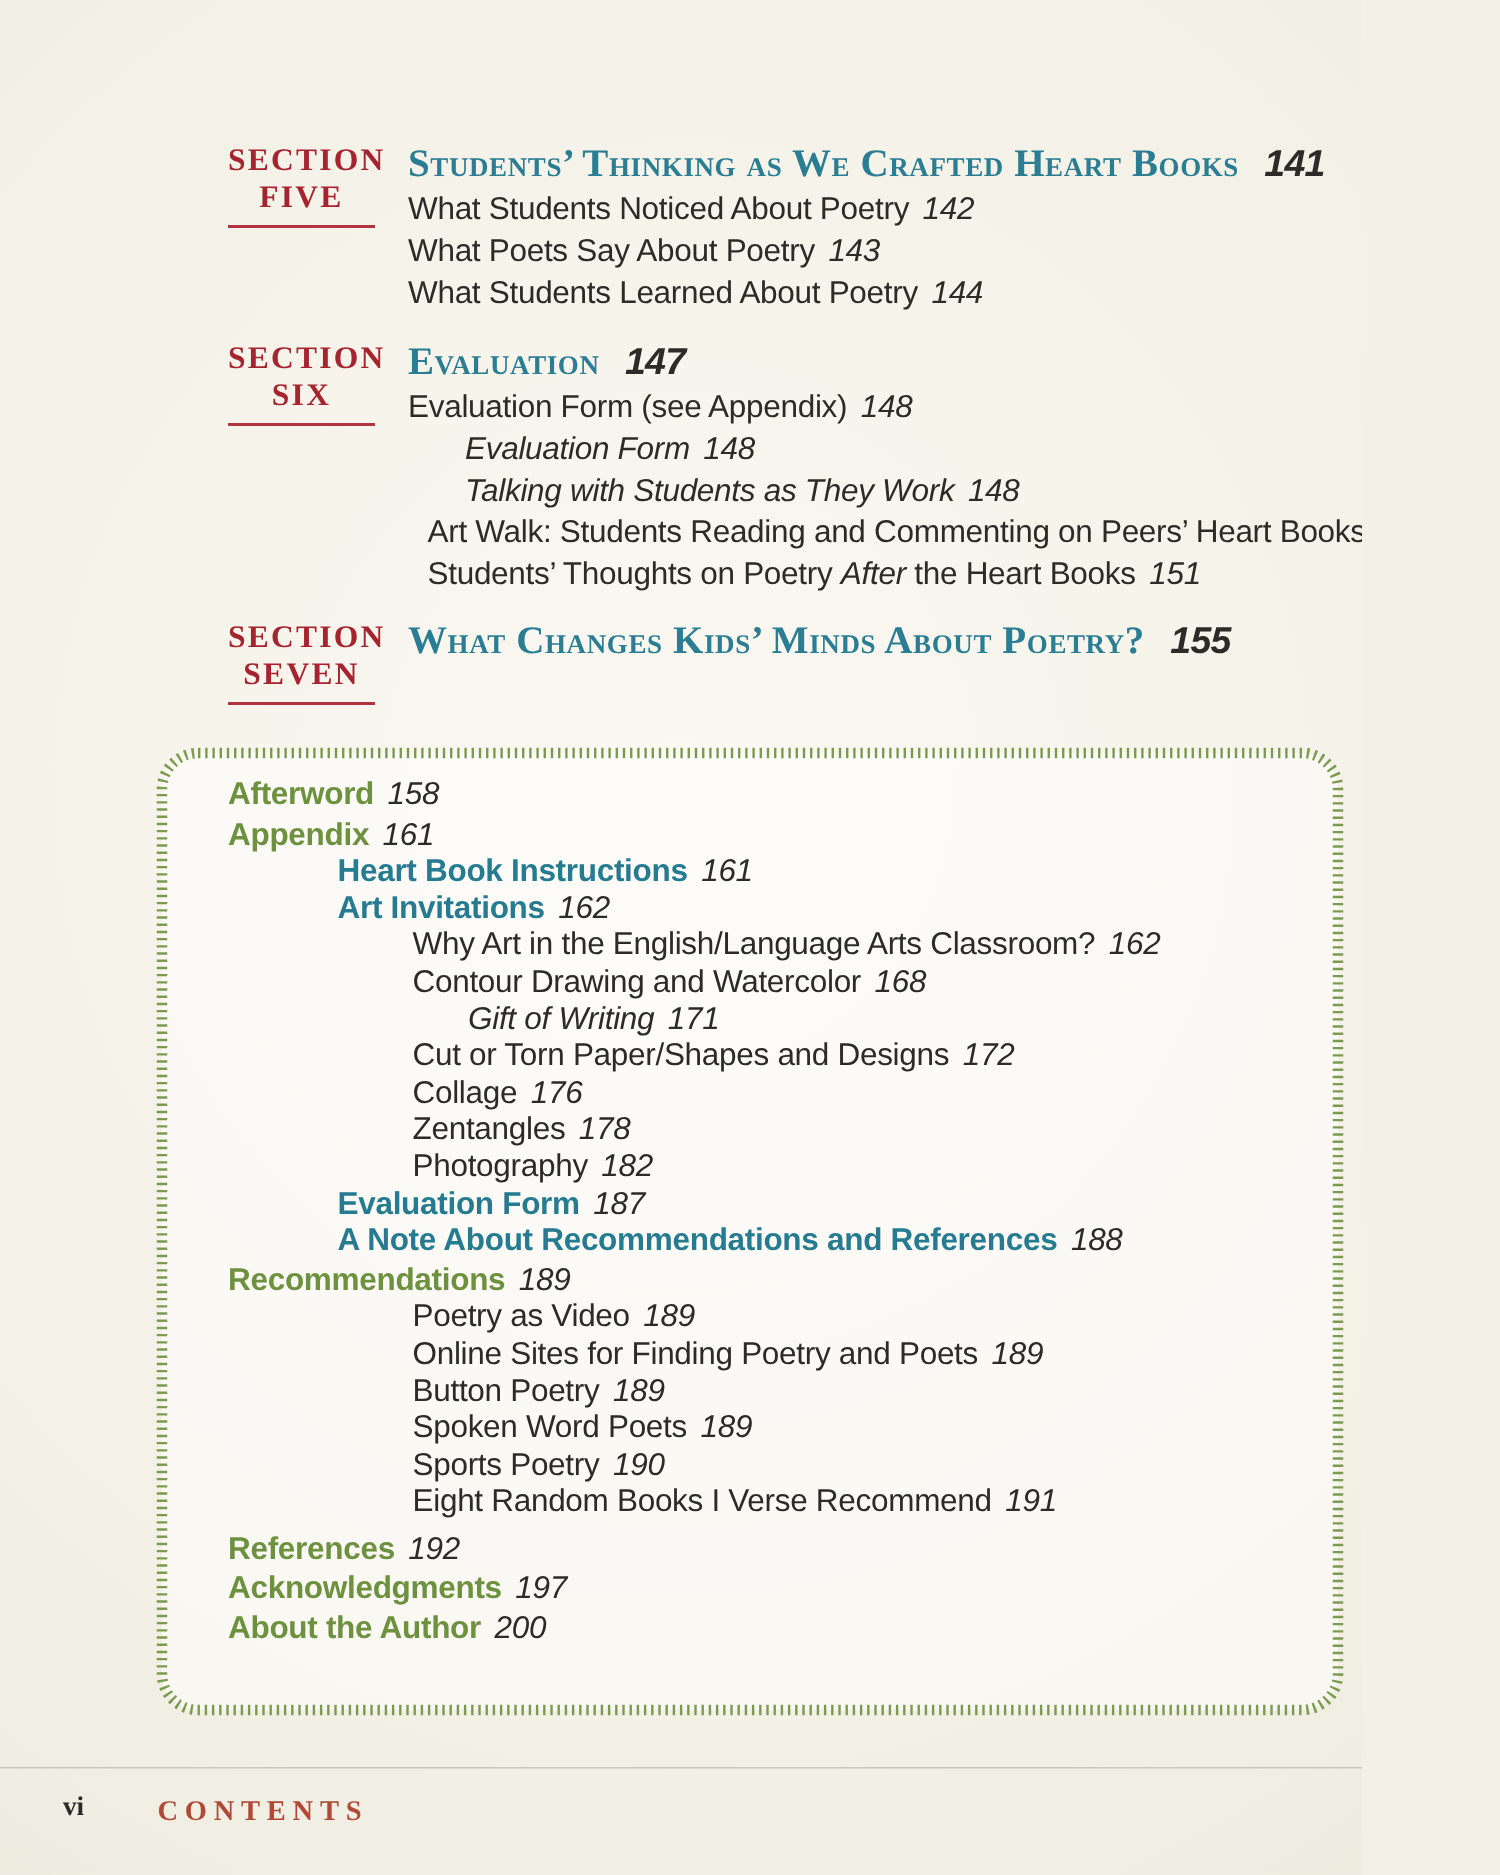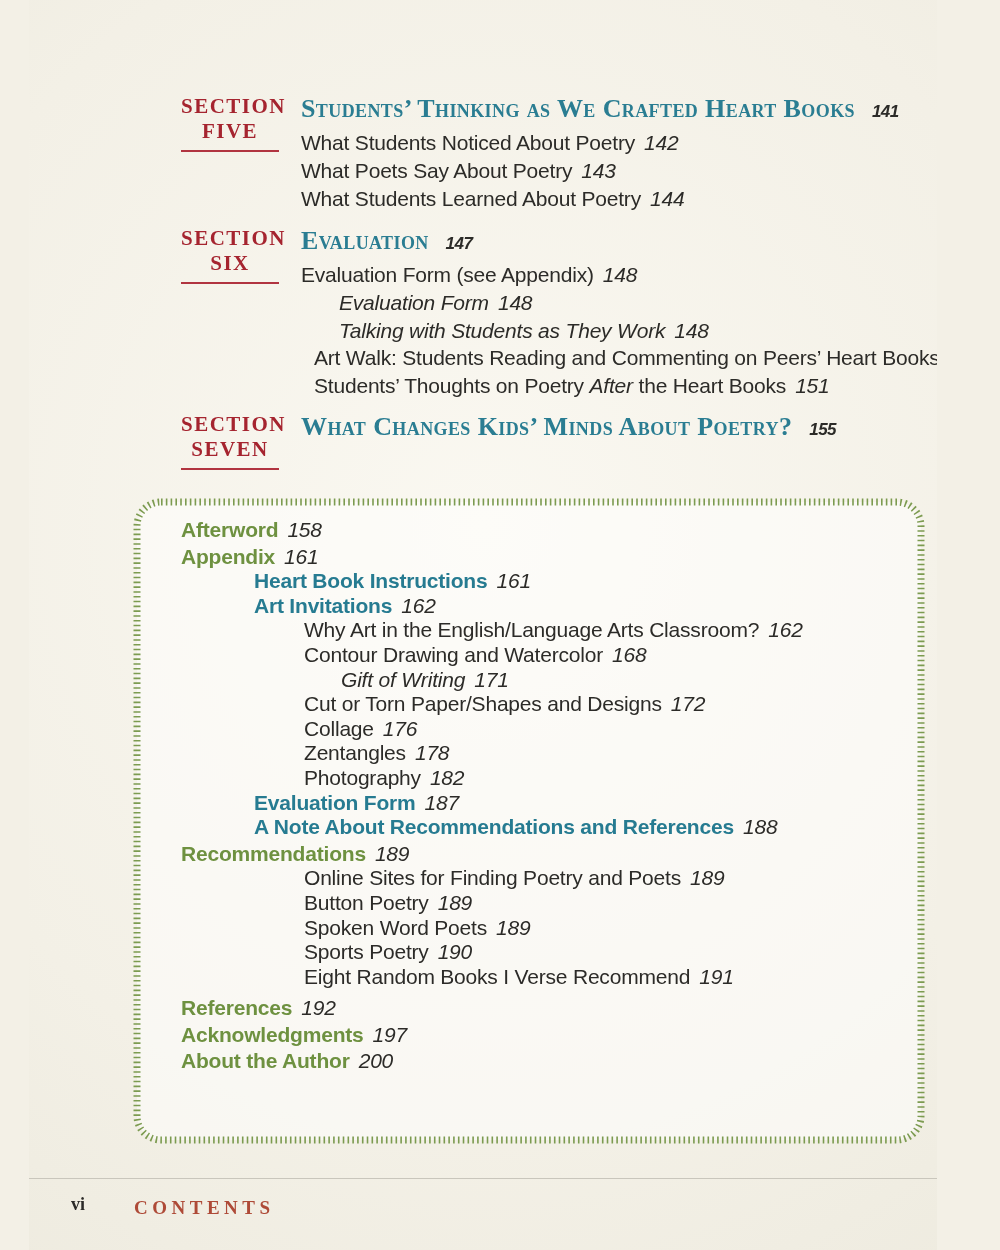"SECTION" .page { margin-left: 29px -> none }
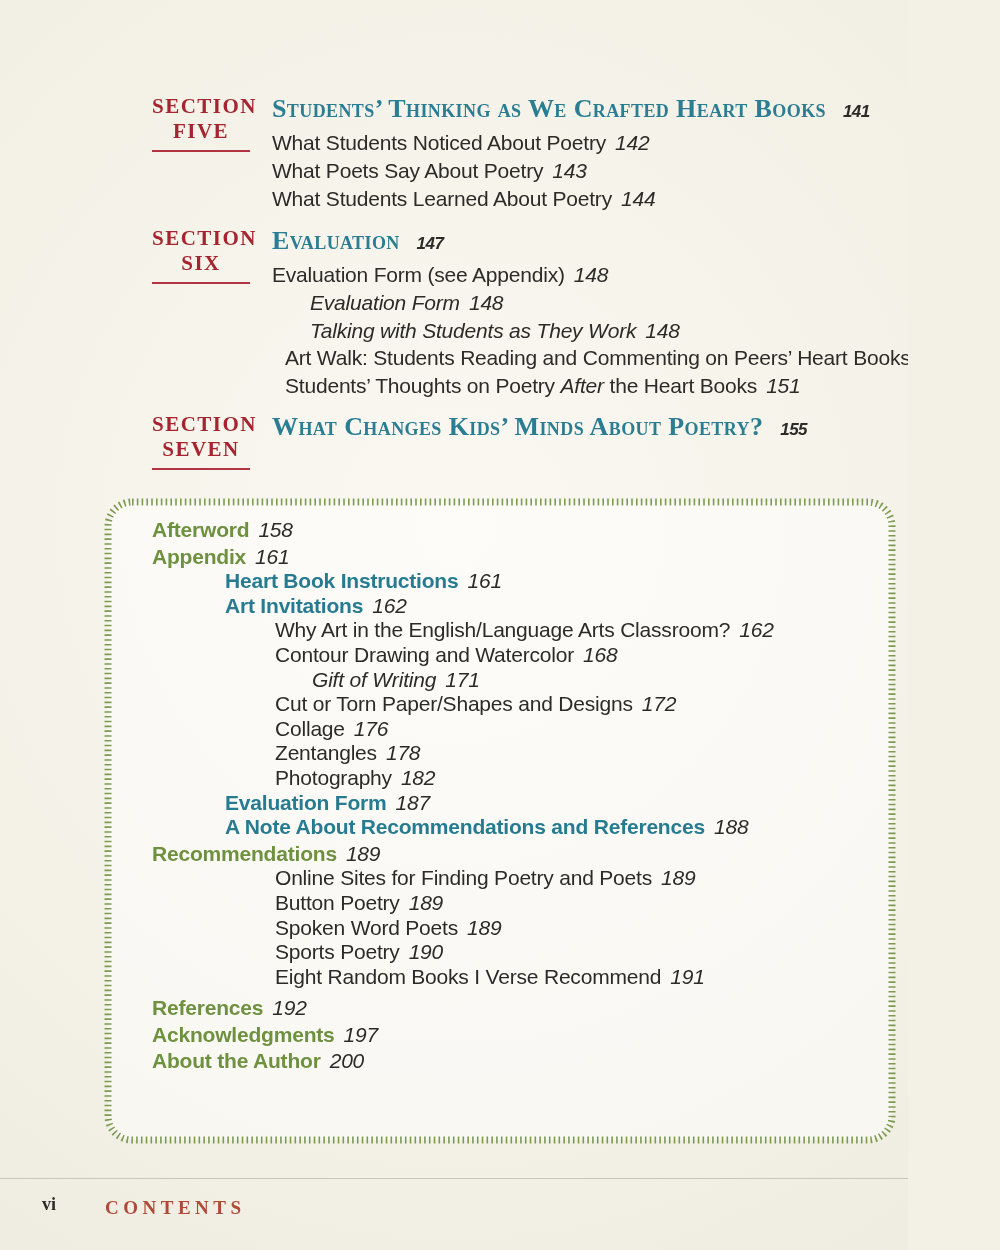"141" .h-pg { font-size: 17px -> 25px }
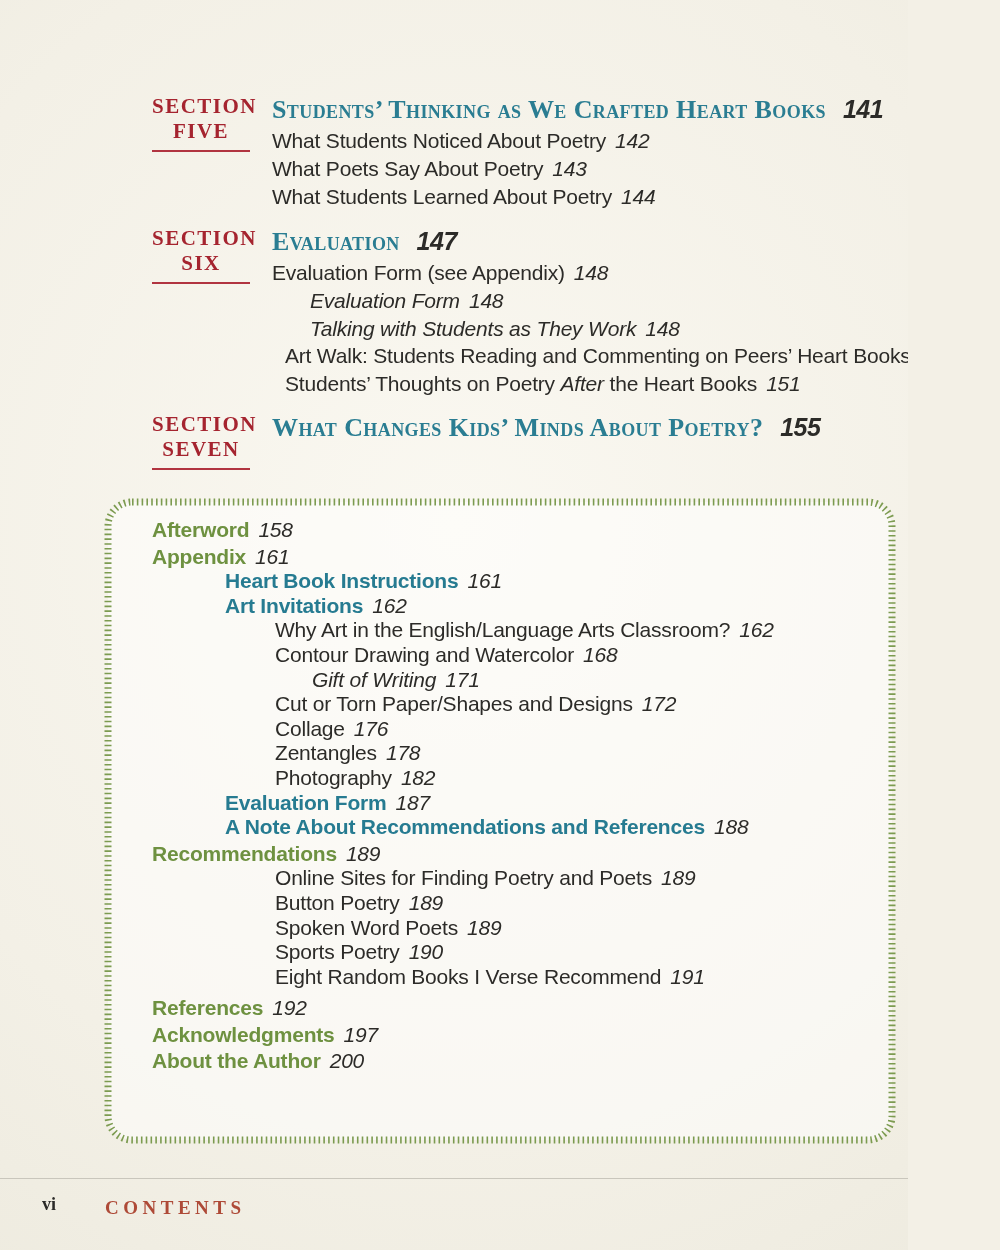"Poetry as Video 189" div.toc-line { html: none -> <div><span>Poetry as Video</span><span>189</span></div> }
